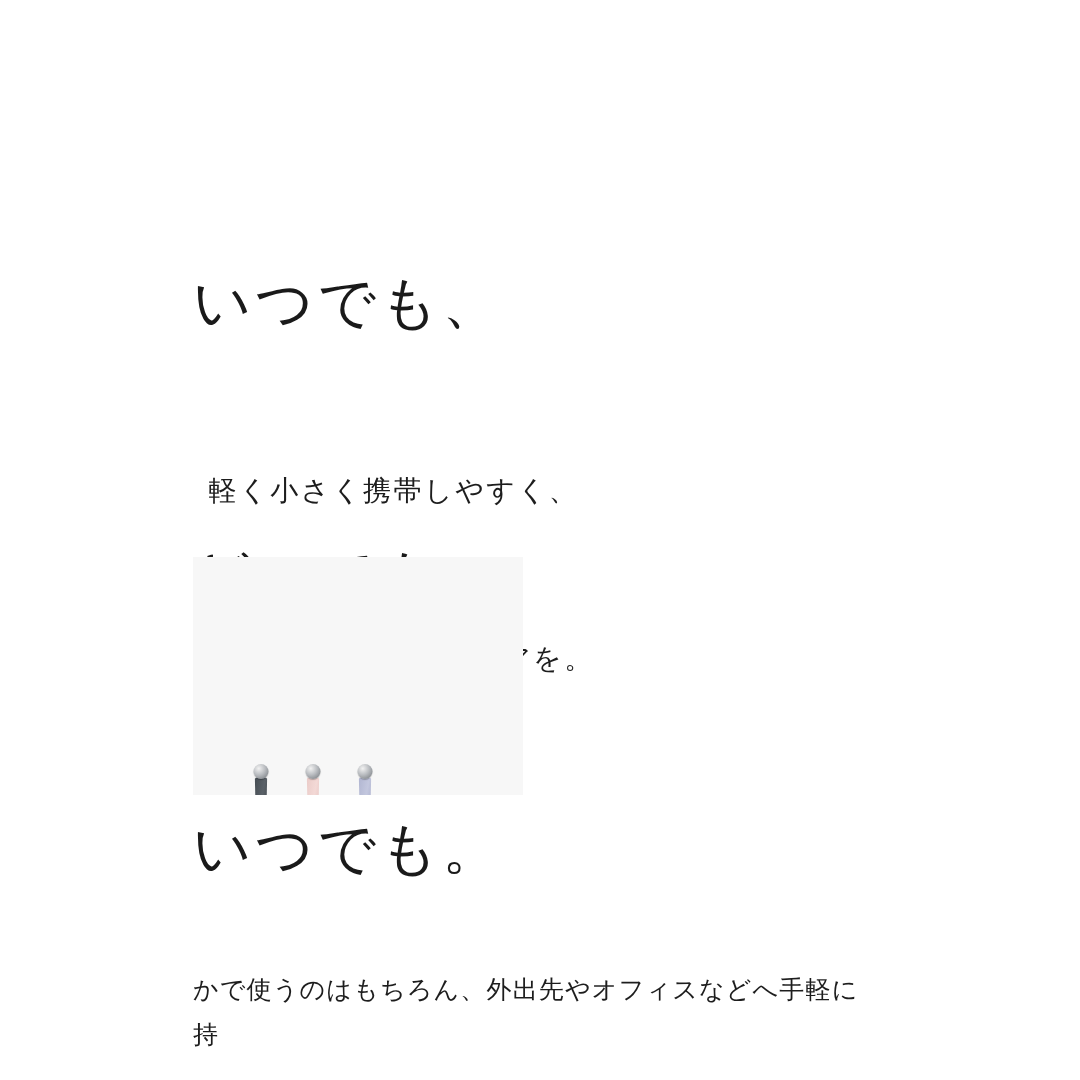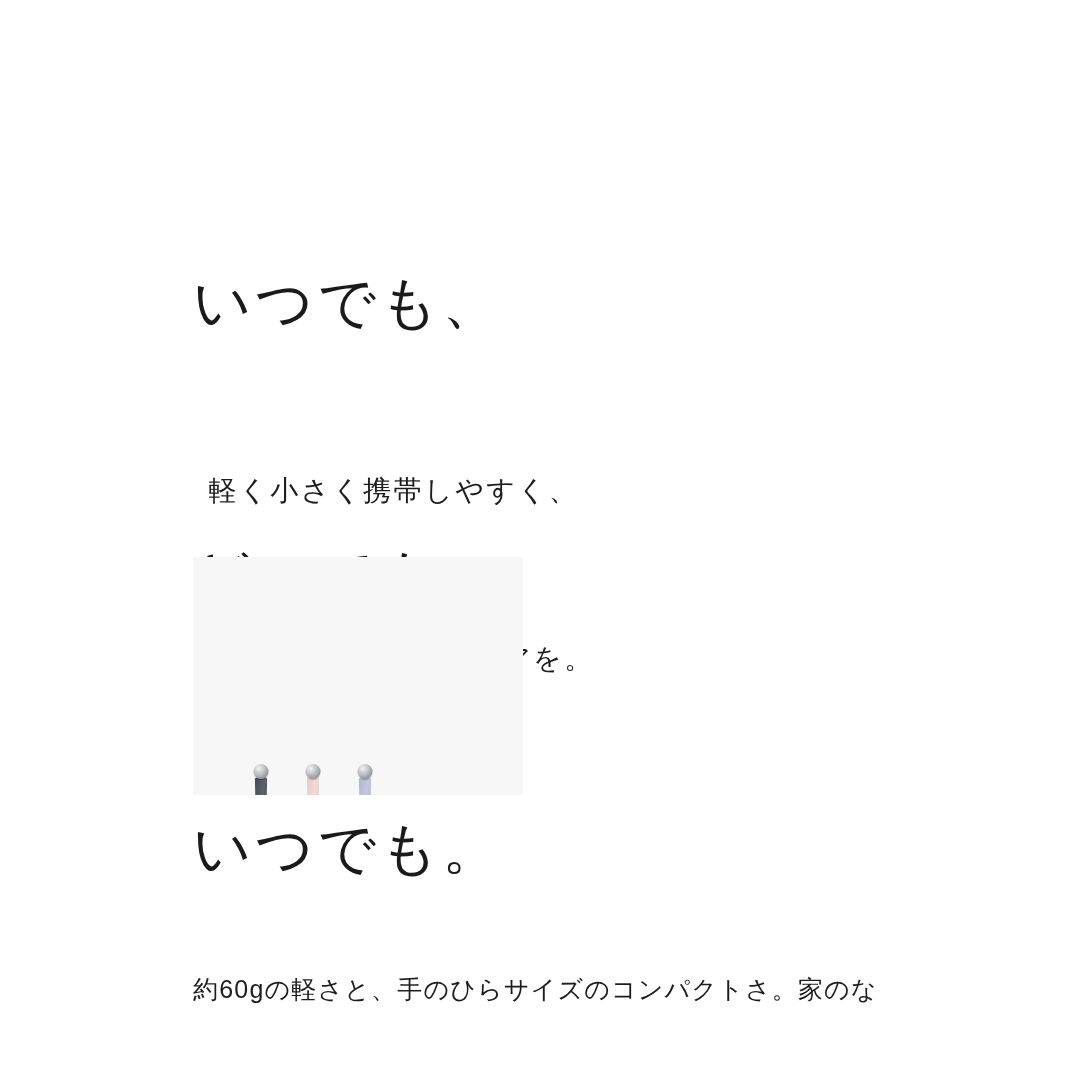"約60gの軽さと、手のひらサイズのコンパクトさ。家のな" span.line { html: <span>約60gの軽さと、手のひらサイズのコンパクトさ。家のな</span> -> none }
